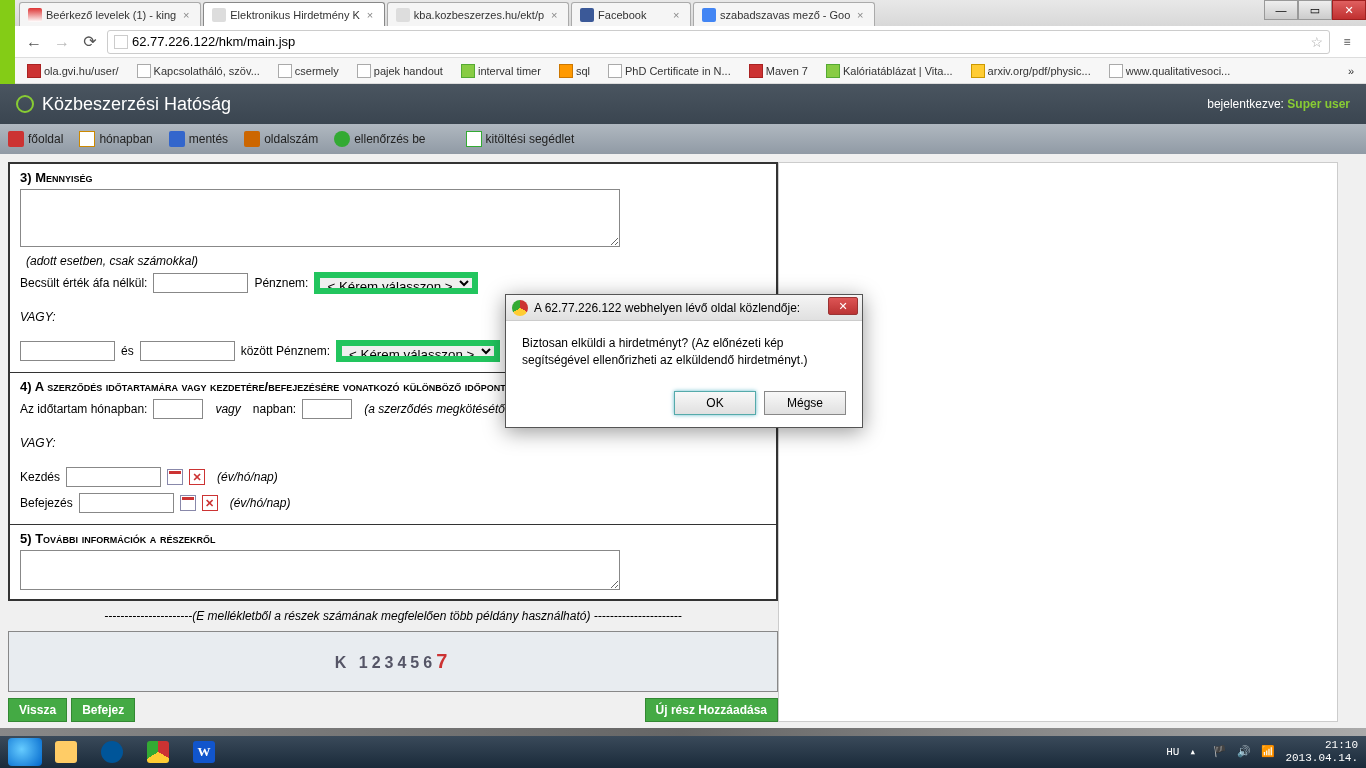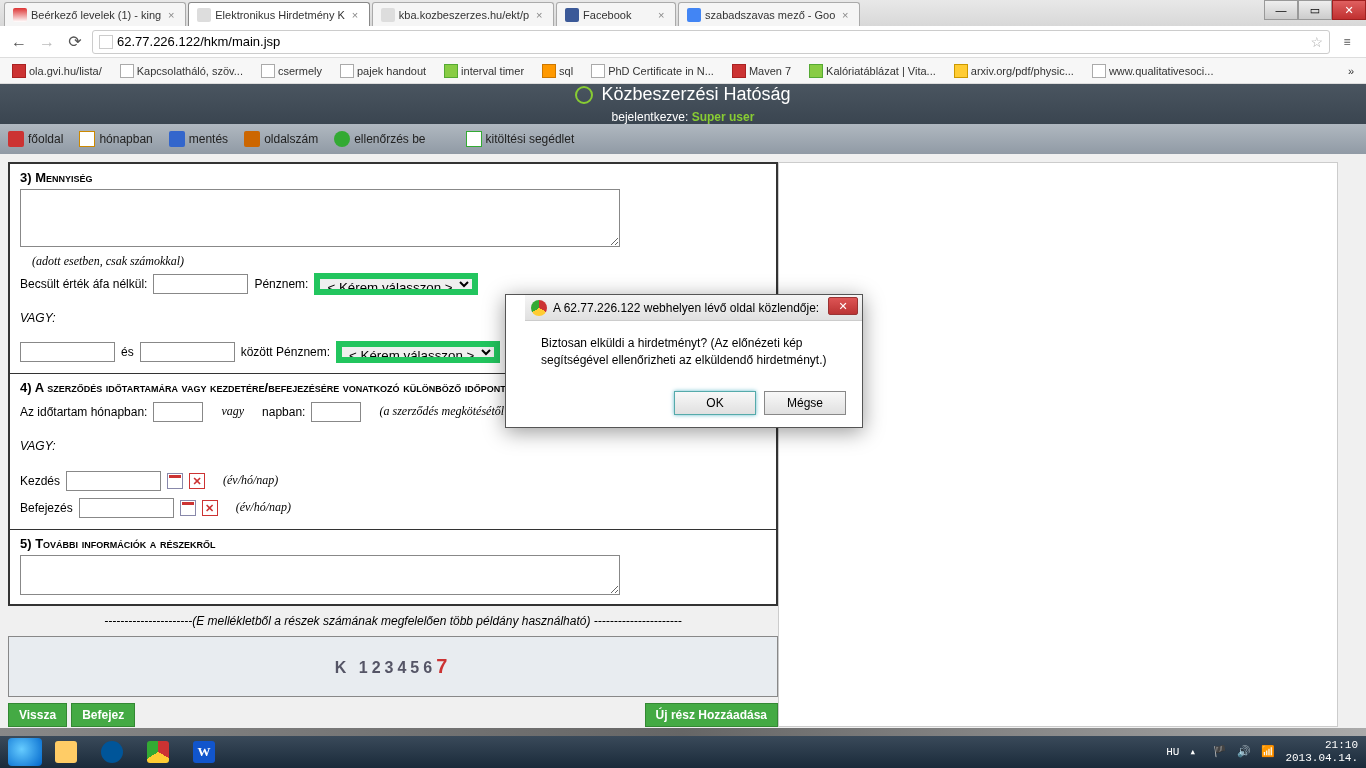"Beérkező levelek (1) - king" .browser-chrome { padding-left: none -> 15px }
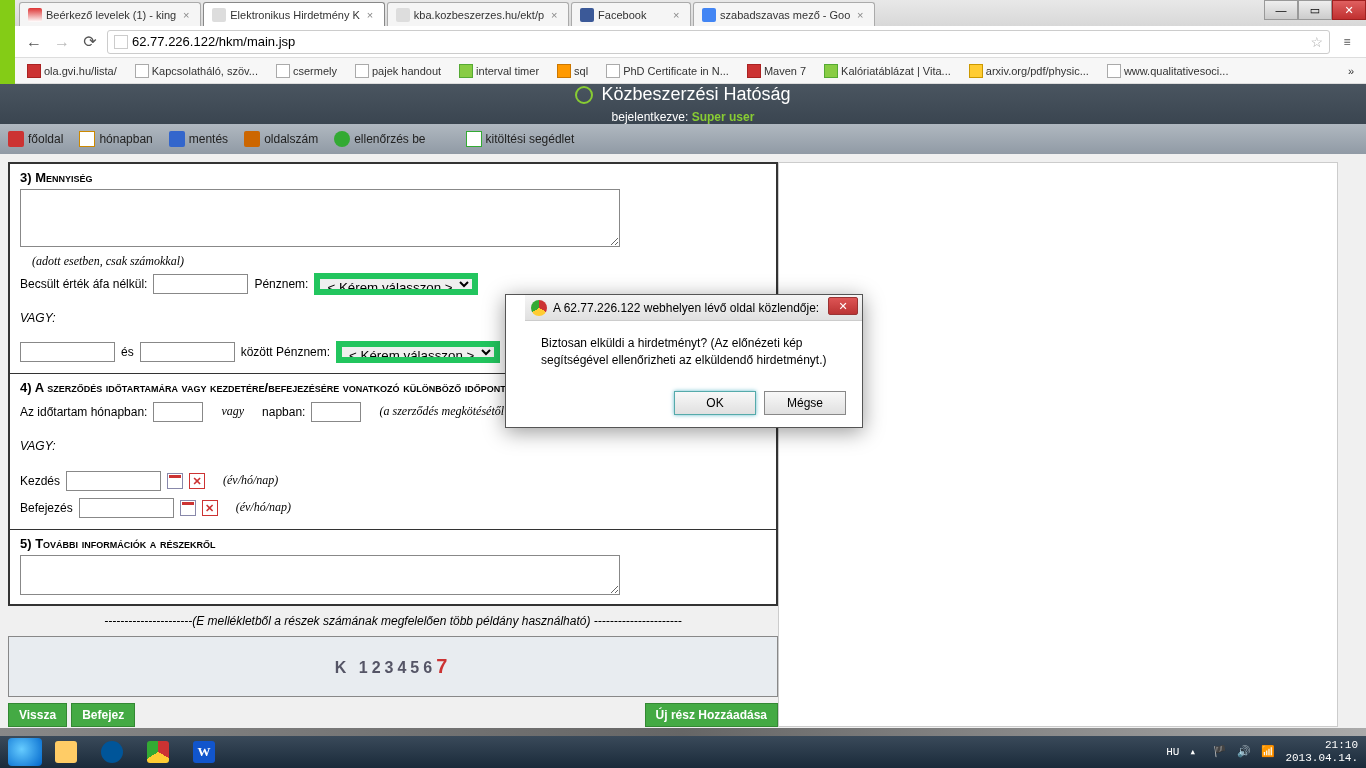"ola.gvi.hu/lista/" span { text: ola.gvi.hu/lista/ -> ola.gvi.hu/user/ }
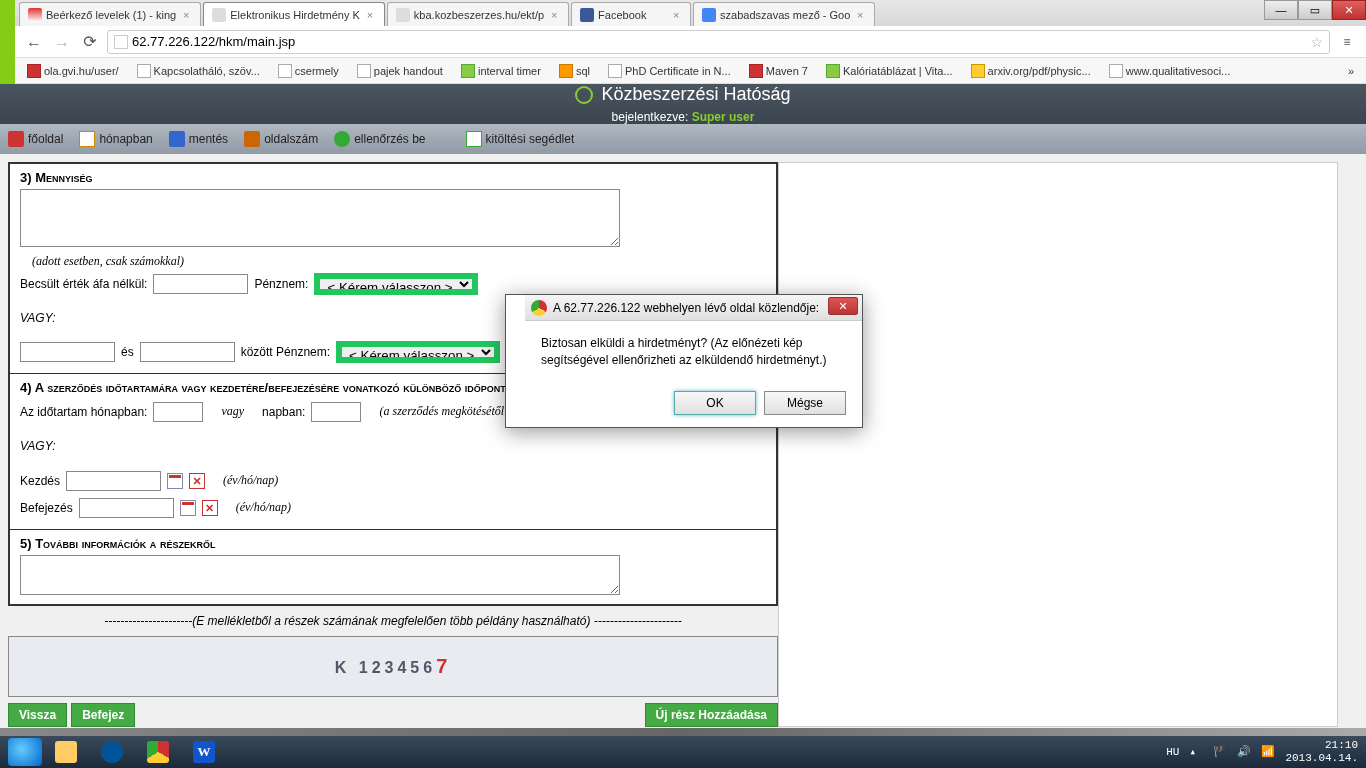"Közbeszerzési Hatóság" .page-header { flex-direction: column -> none }
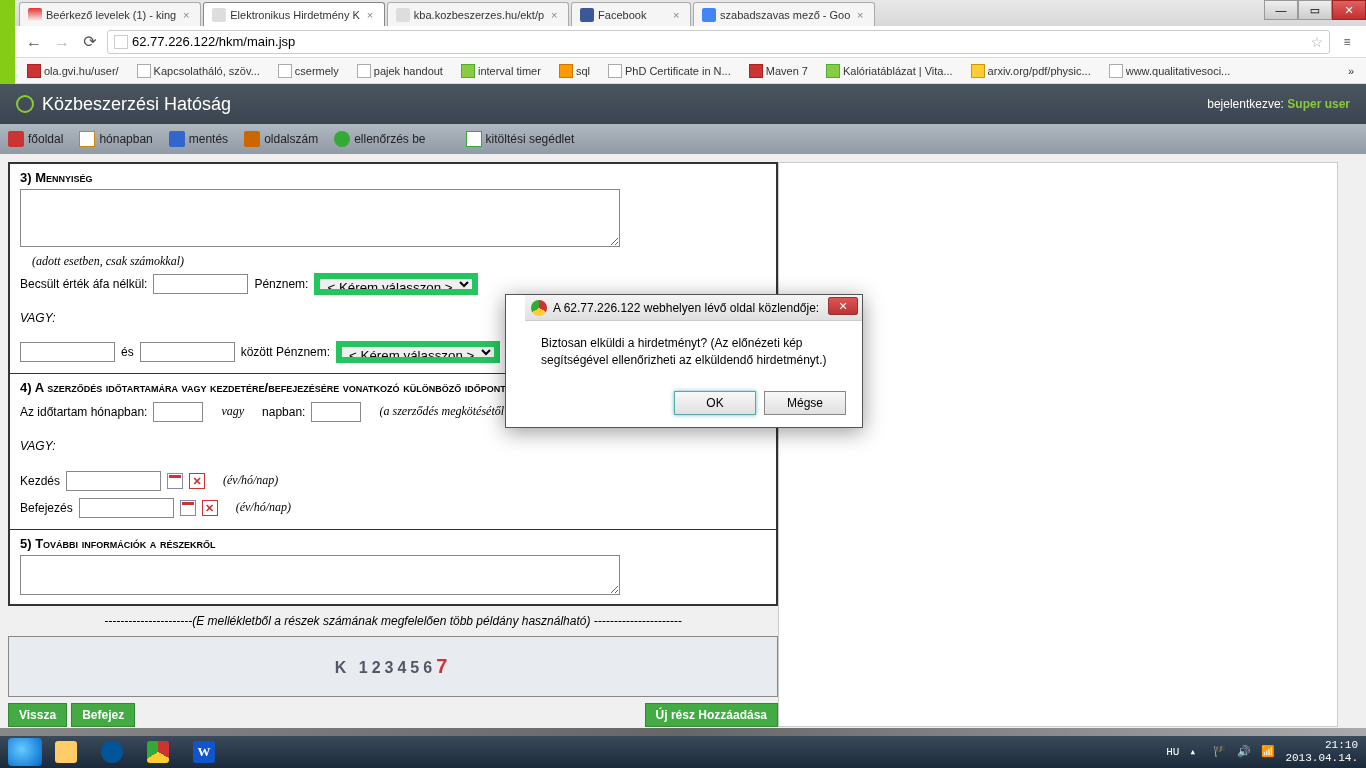"(adott esetben, csak számokkal)" .hint { font-family: Liberation Serif, serif -> none; margin: 4px 12px -> 4px 6px }
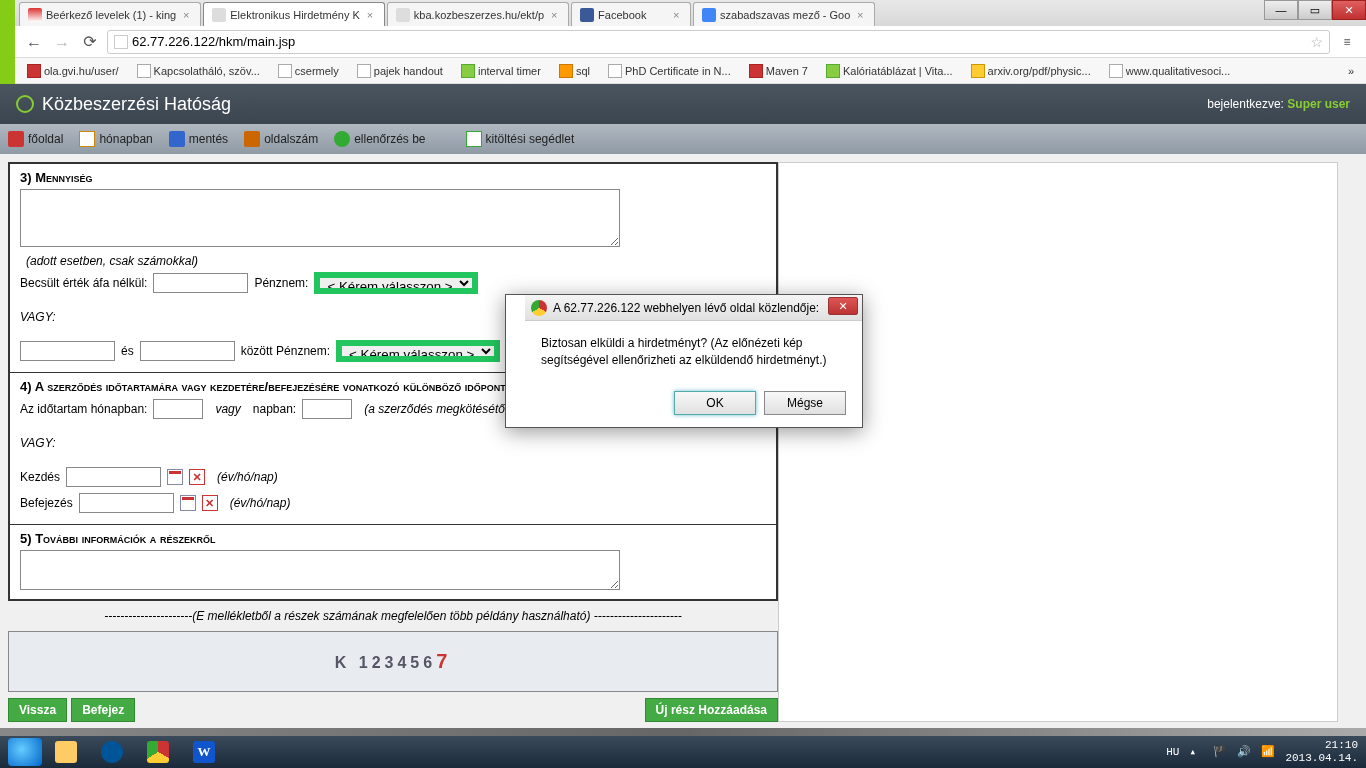"A 62.77.226.122 webhelyen lévő oldal" .modal { padding-left: 19px -> none }
